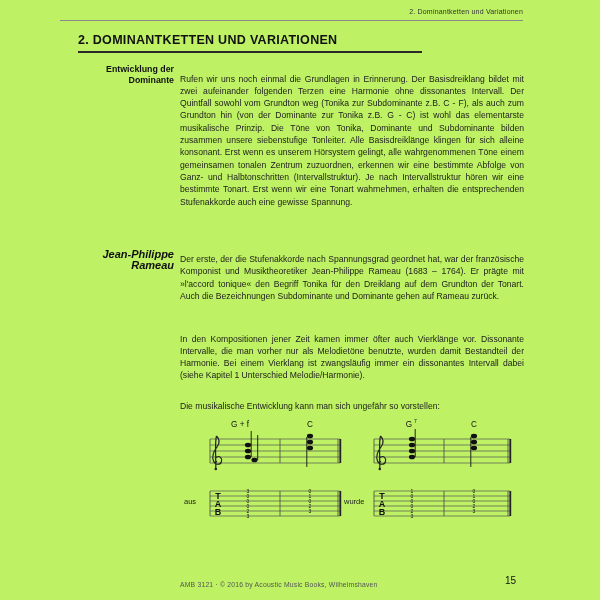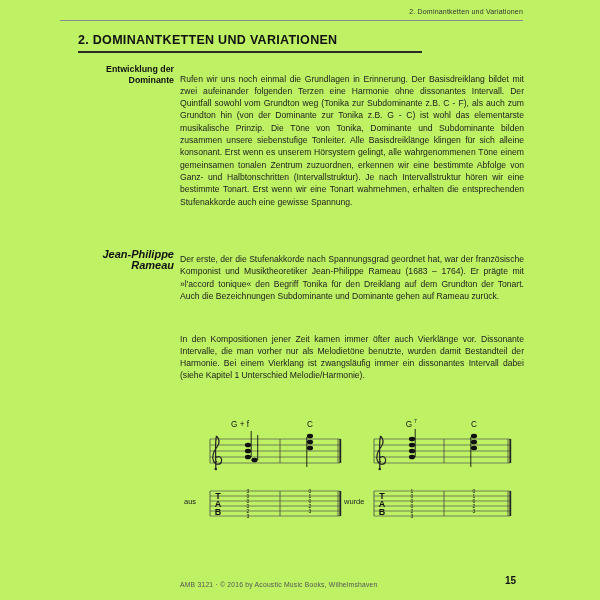"Die musikalische Entwicklung kann man" div.fig-intro { html: none -> <div>Die musikalische Entwicklung kann man sich ungefähr so vorstellen:</div> }
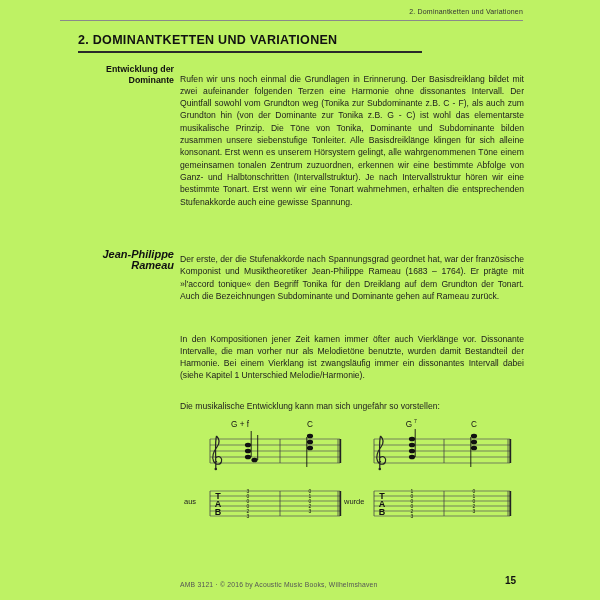"15" .page-number { font-weight: 700 -> 400 }
